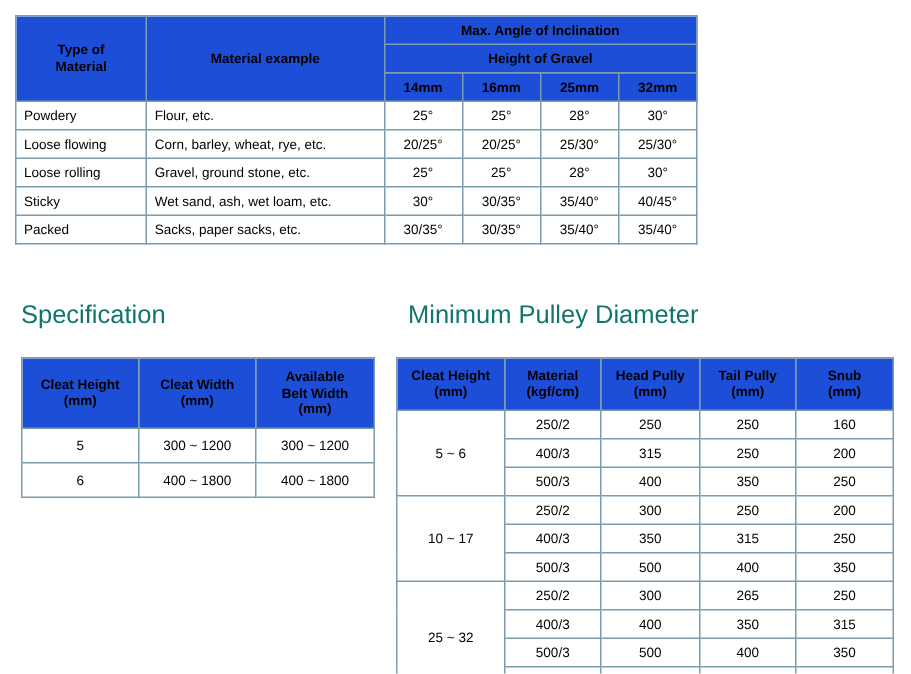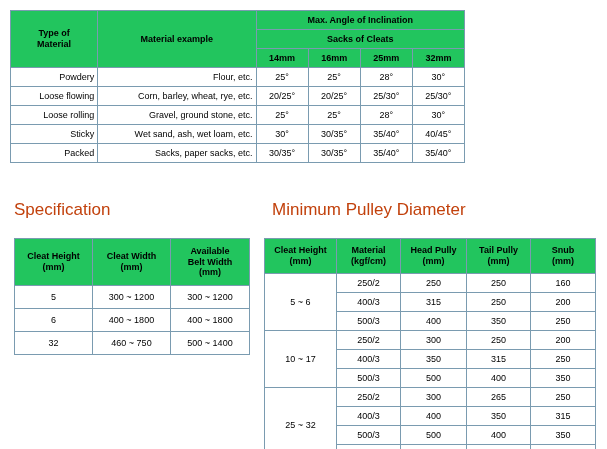"Max. Angle of Inclination" .hdr { background: #22c55e -> #1d4ed8 }
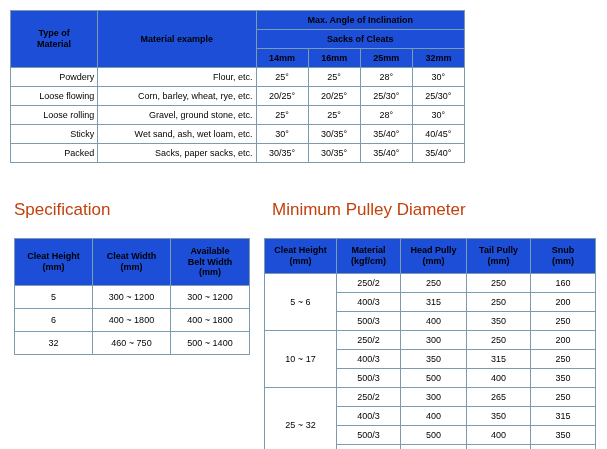"Sacks of Cleats" td.hdr { text: Sacks of Cleats -> Height of Gravel }
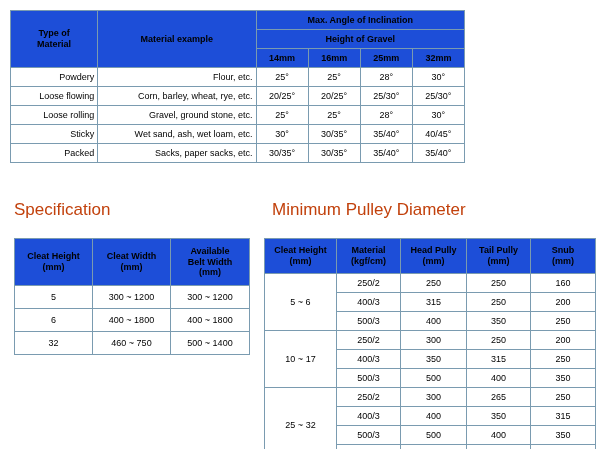"Powdery" .left { text-align: right -> left }
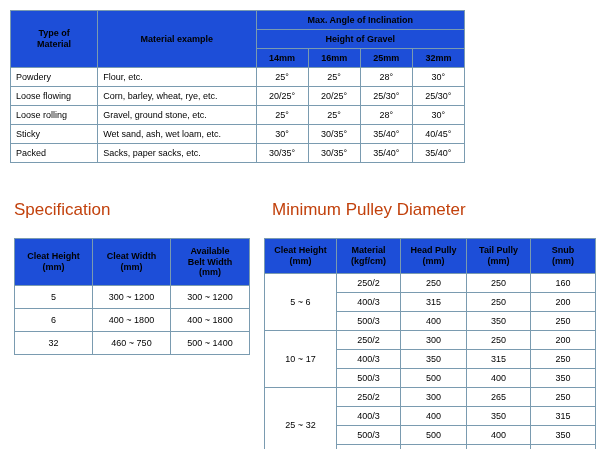"Specification" .section-title { color: #c2410c -> #0f766e }
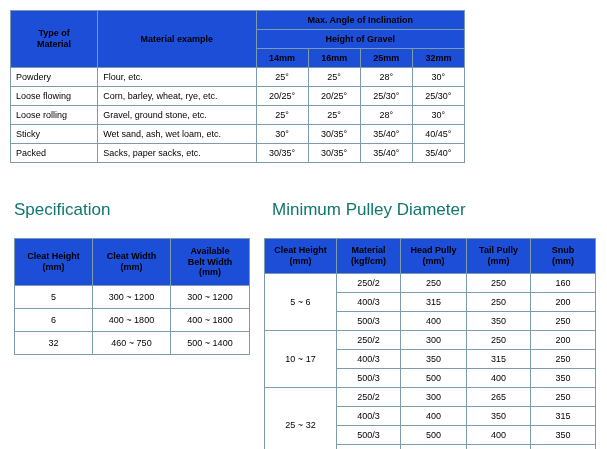"32" tr { html: <tr> <td>32</td> <td>460 ~ 750</td> <td>500 ~ 1400</td> </tr> -> none }
